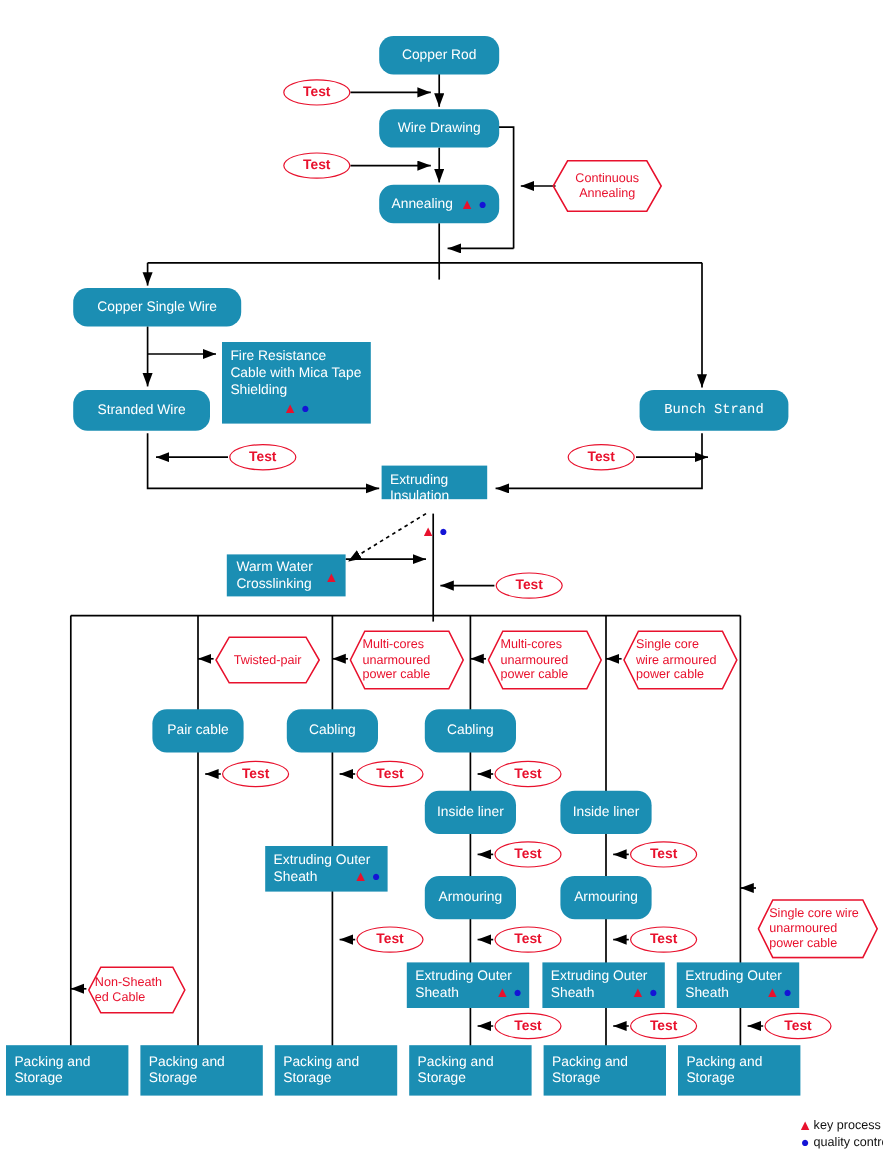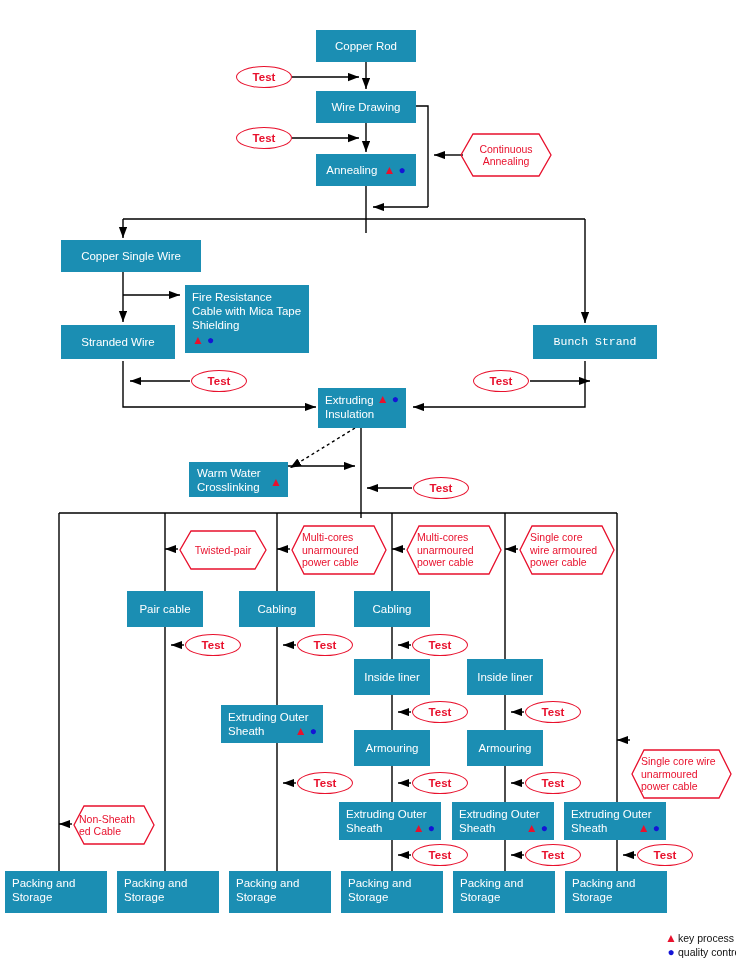"Copper Rod" .pbox.center { border-radius: none -> 12px }
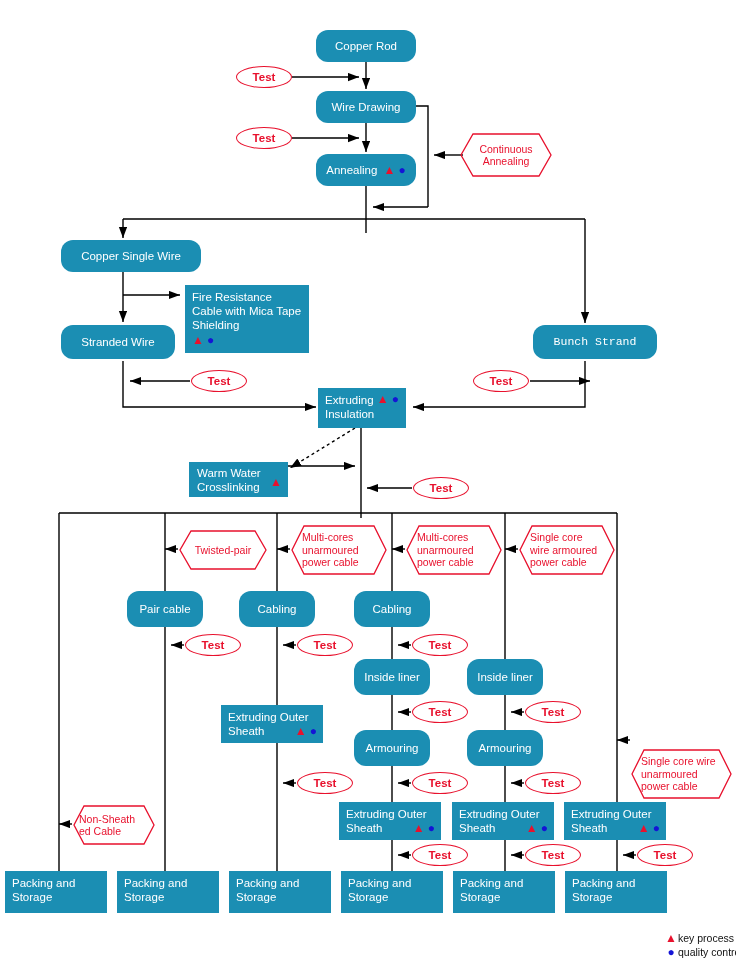"Fire Resistance Cable with Mica" .pbox.pad { align-items: flex-start -> center }
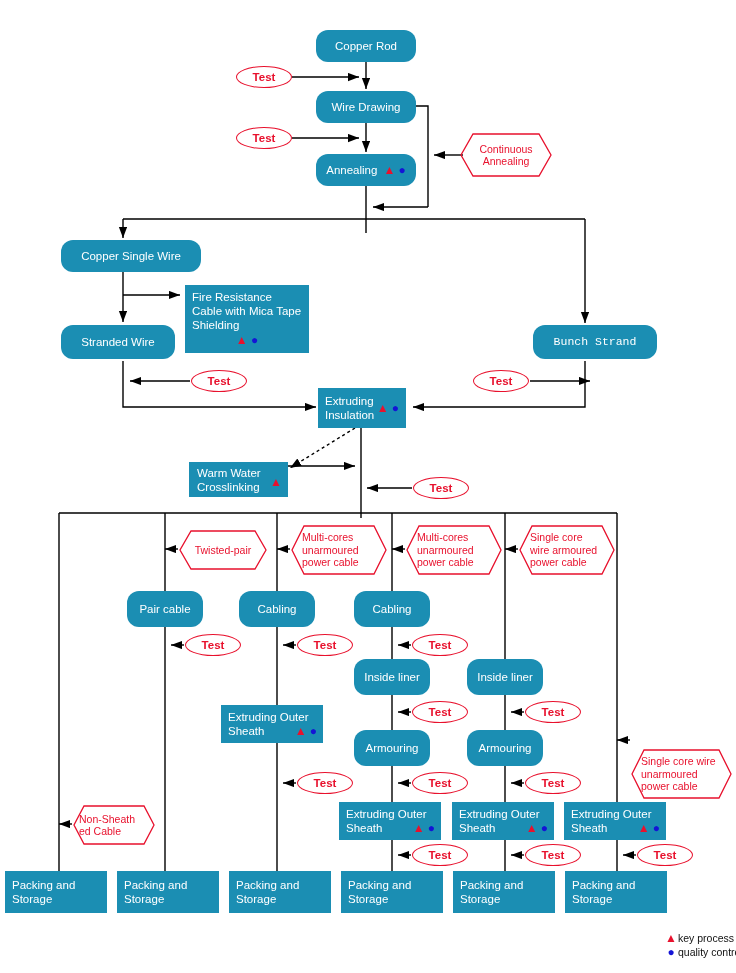"Extruding Insulation" div.pbox { flex-direction: row -> column; gap: none -> 16px; height: 40px -> 28px }
